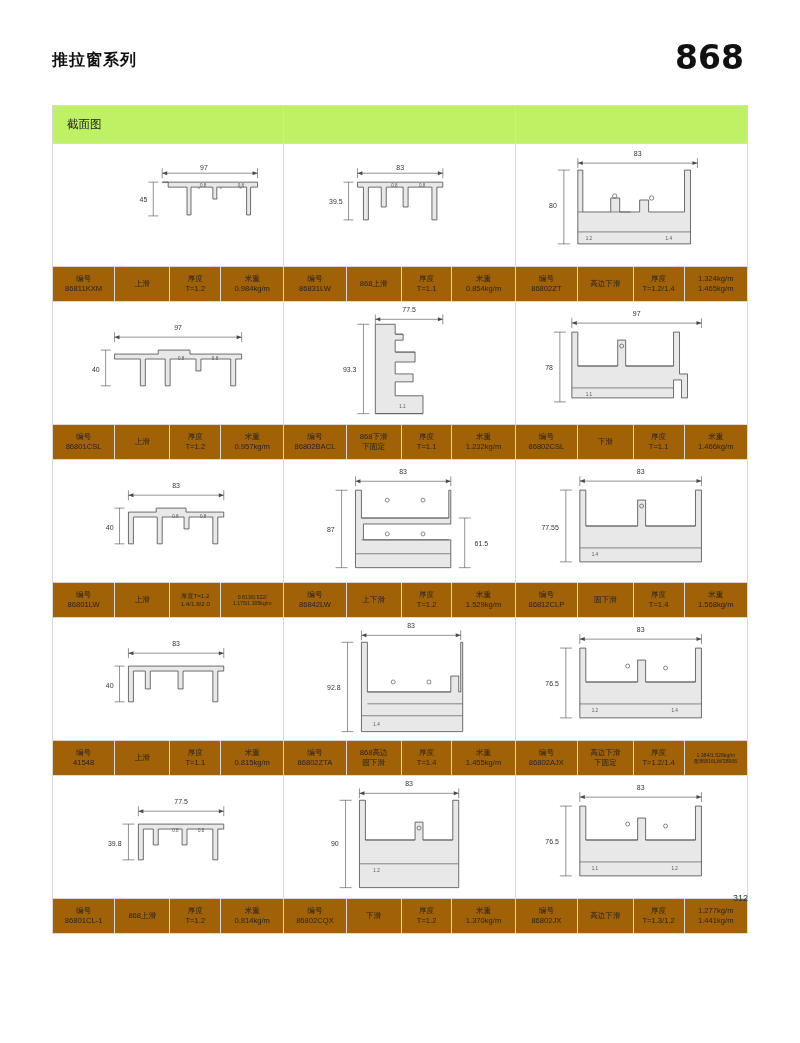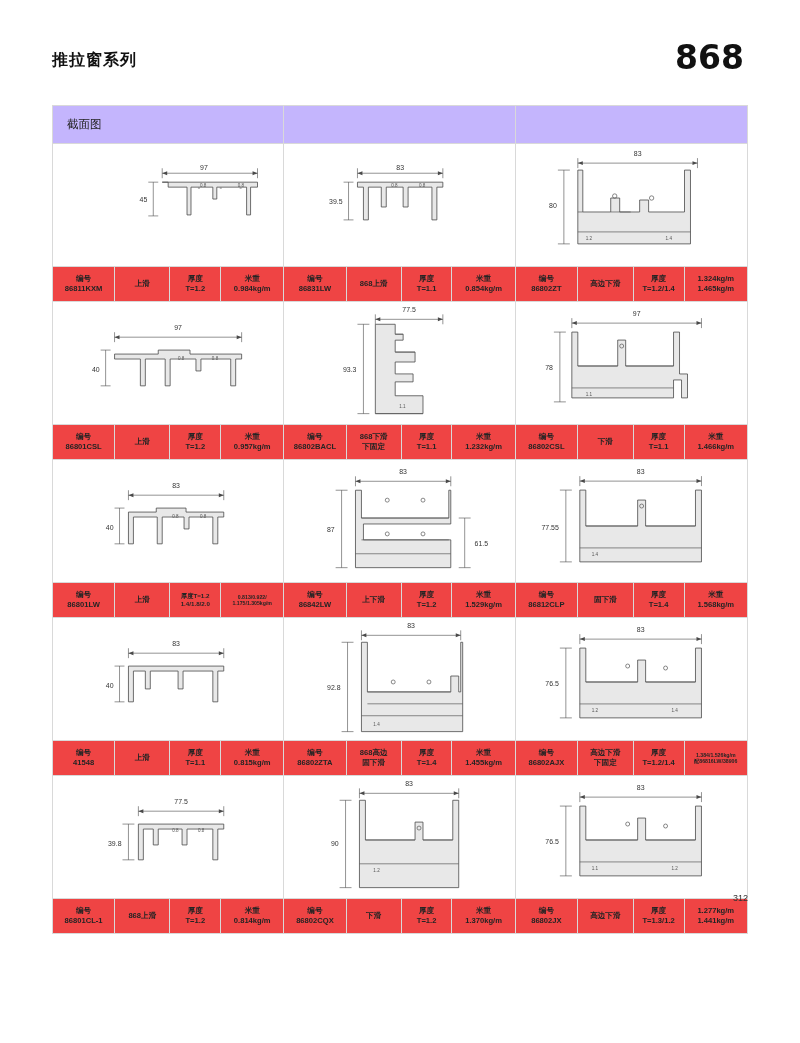"截面图" .band-cell { background: #c4b5fd -> #bef264 }
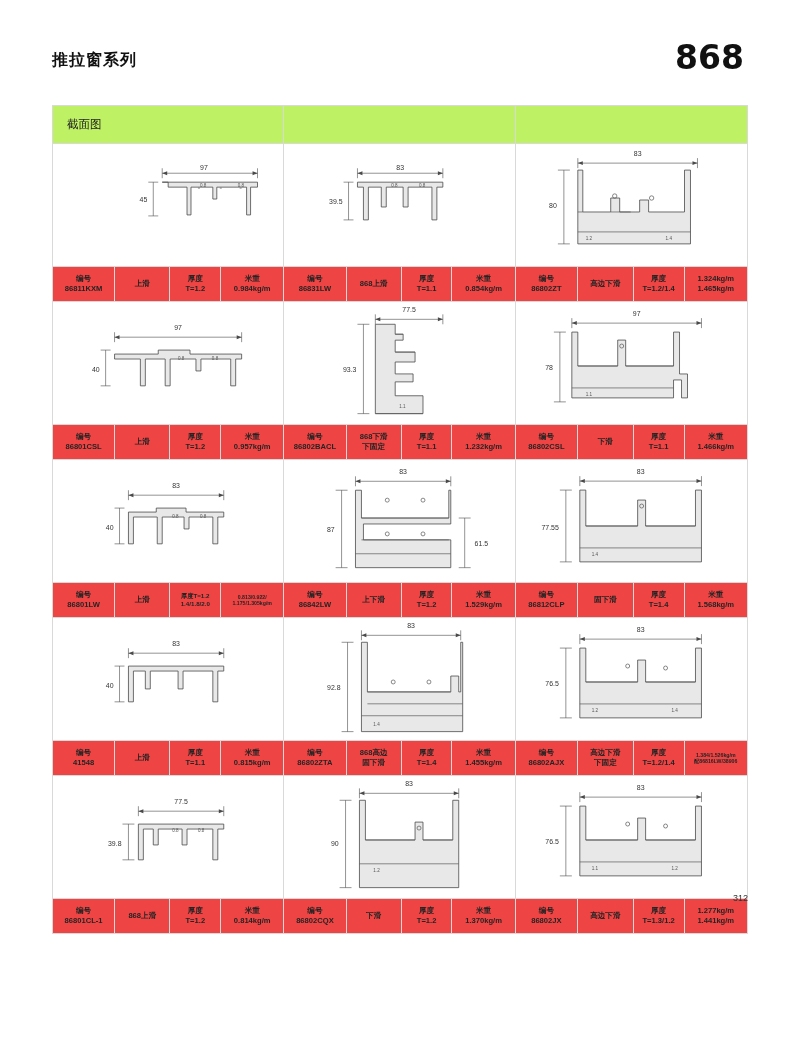"编号" .spec { background: #ef4444 -> #a16207; font-weight: bold -> none }
